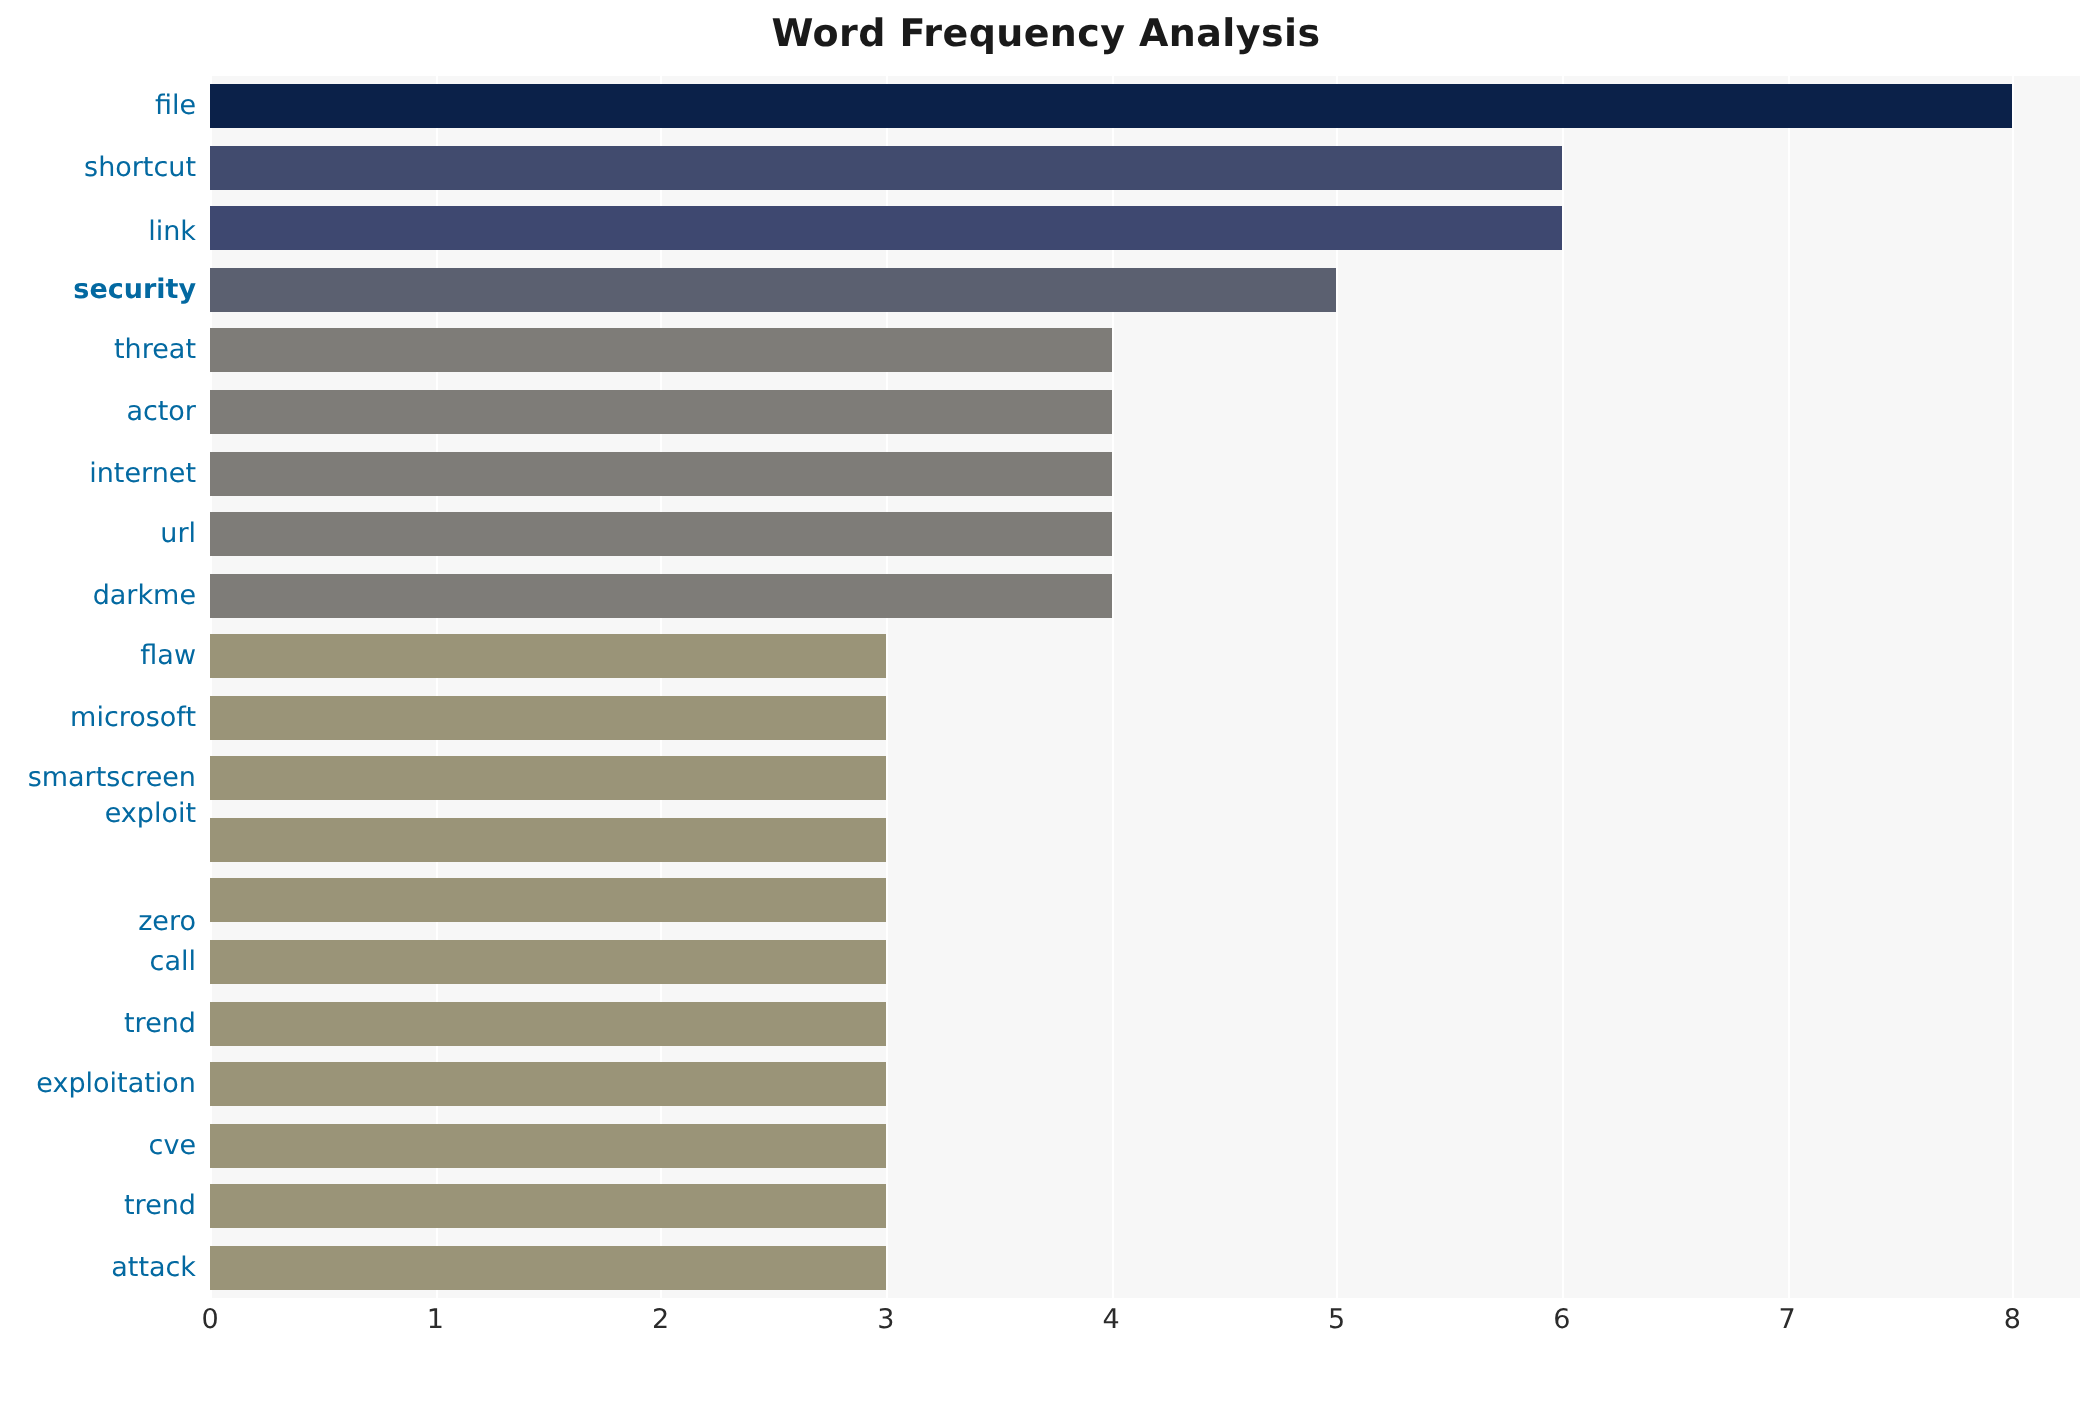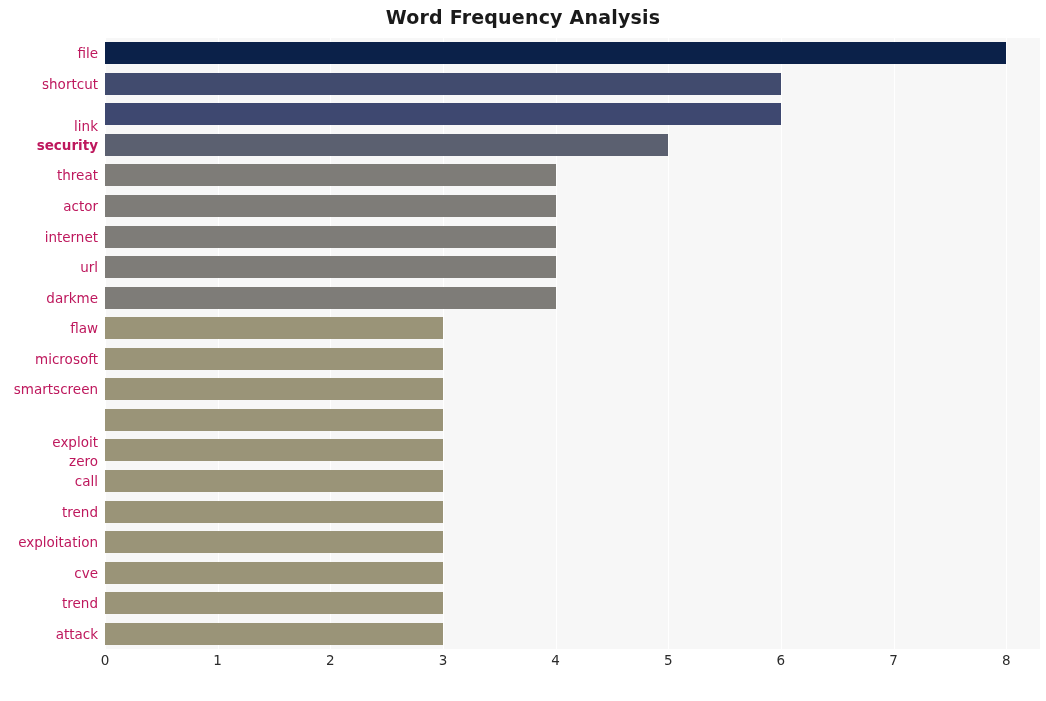"file" .ylabel { color: #be185d -> #0369a1 }
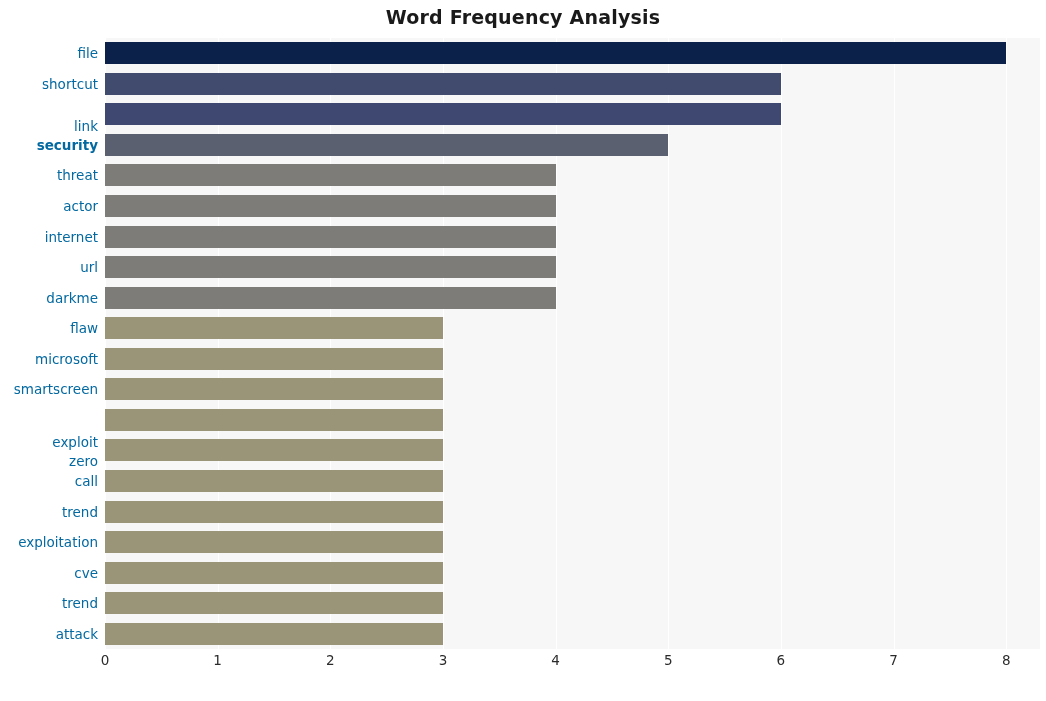"link" div.ylabel { top: 81px -> 71px }
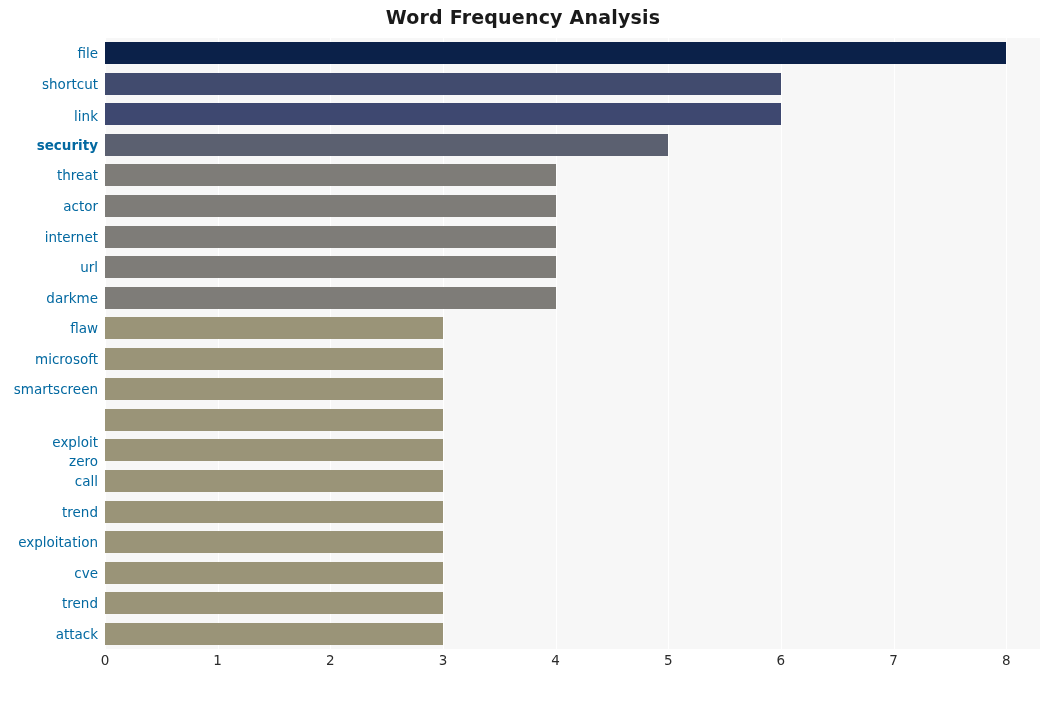"exploit" div.ylabel { top: 397px -> 362px }
